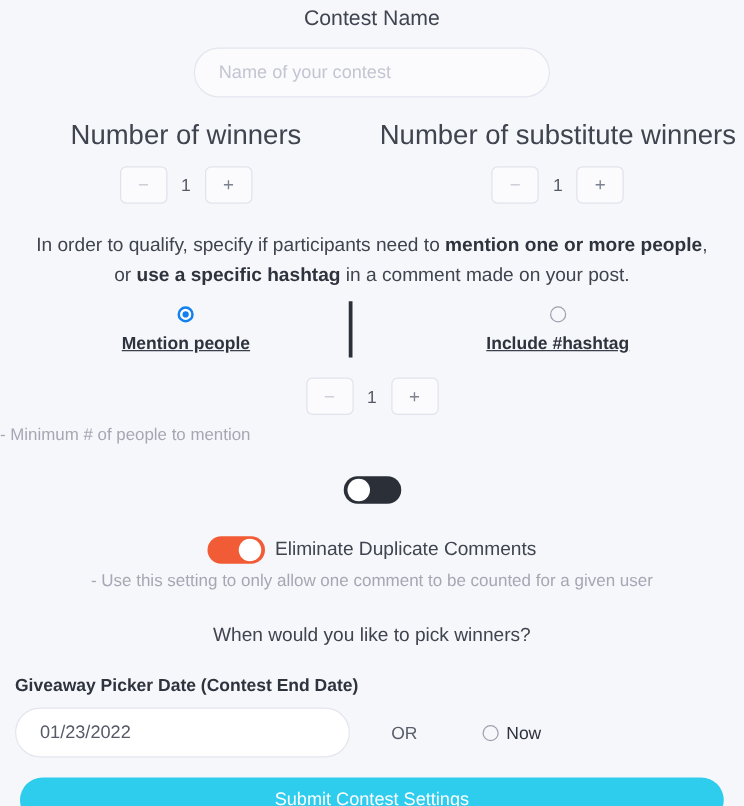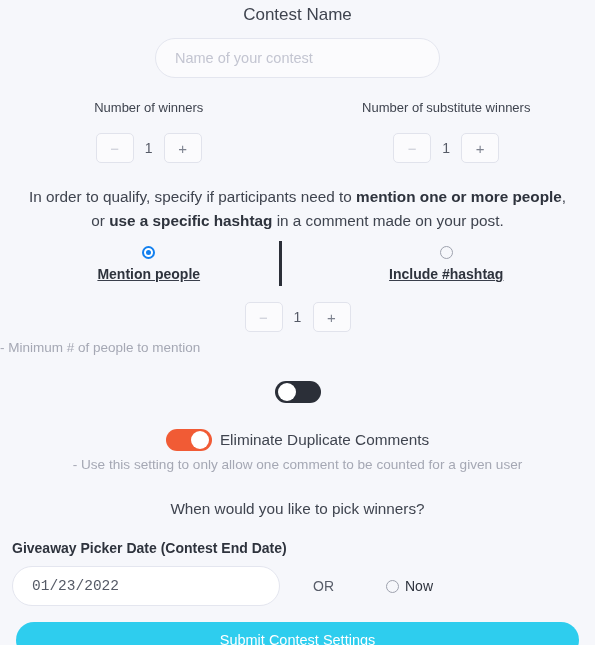"Number of winners" .winners-label { font-size: 13px -> 22px }
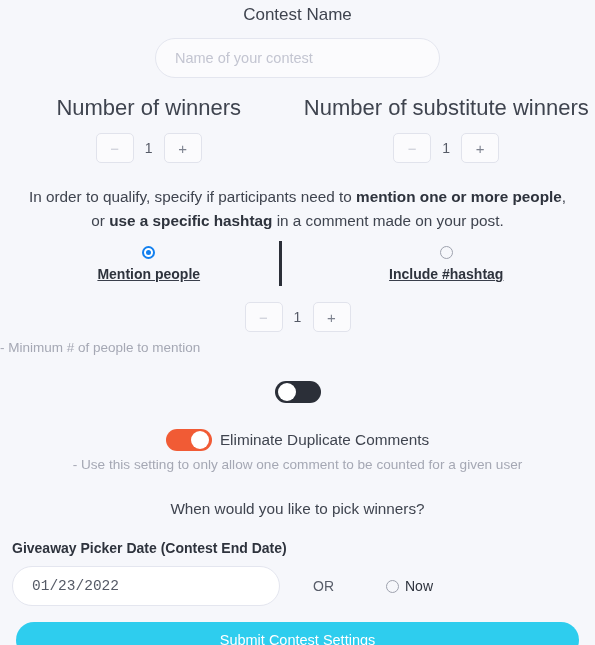"01/23/2022" .date-input { font-family: Liberation Mono, monospace -> Liberation Sans, sans-serif }
